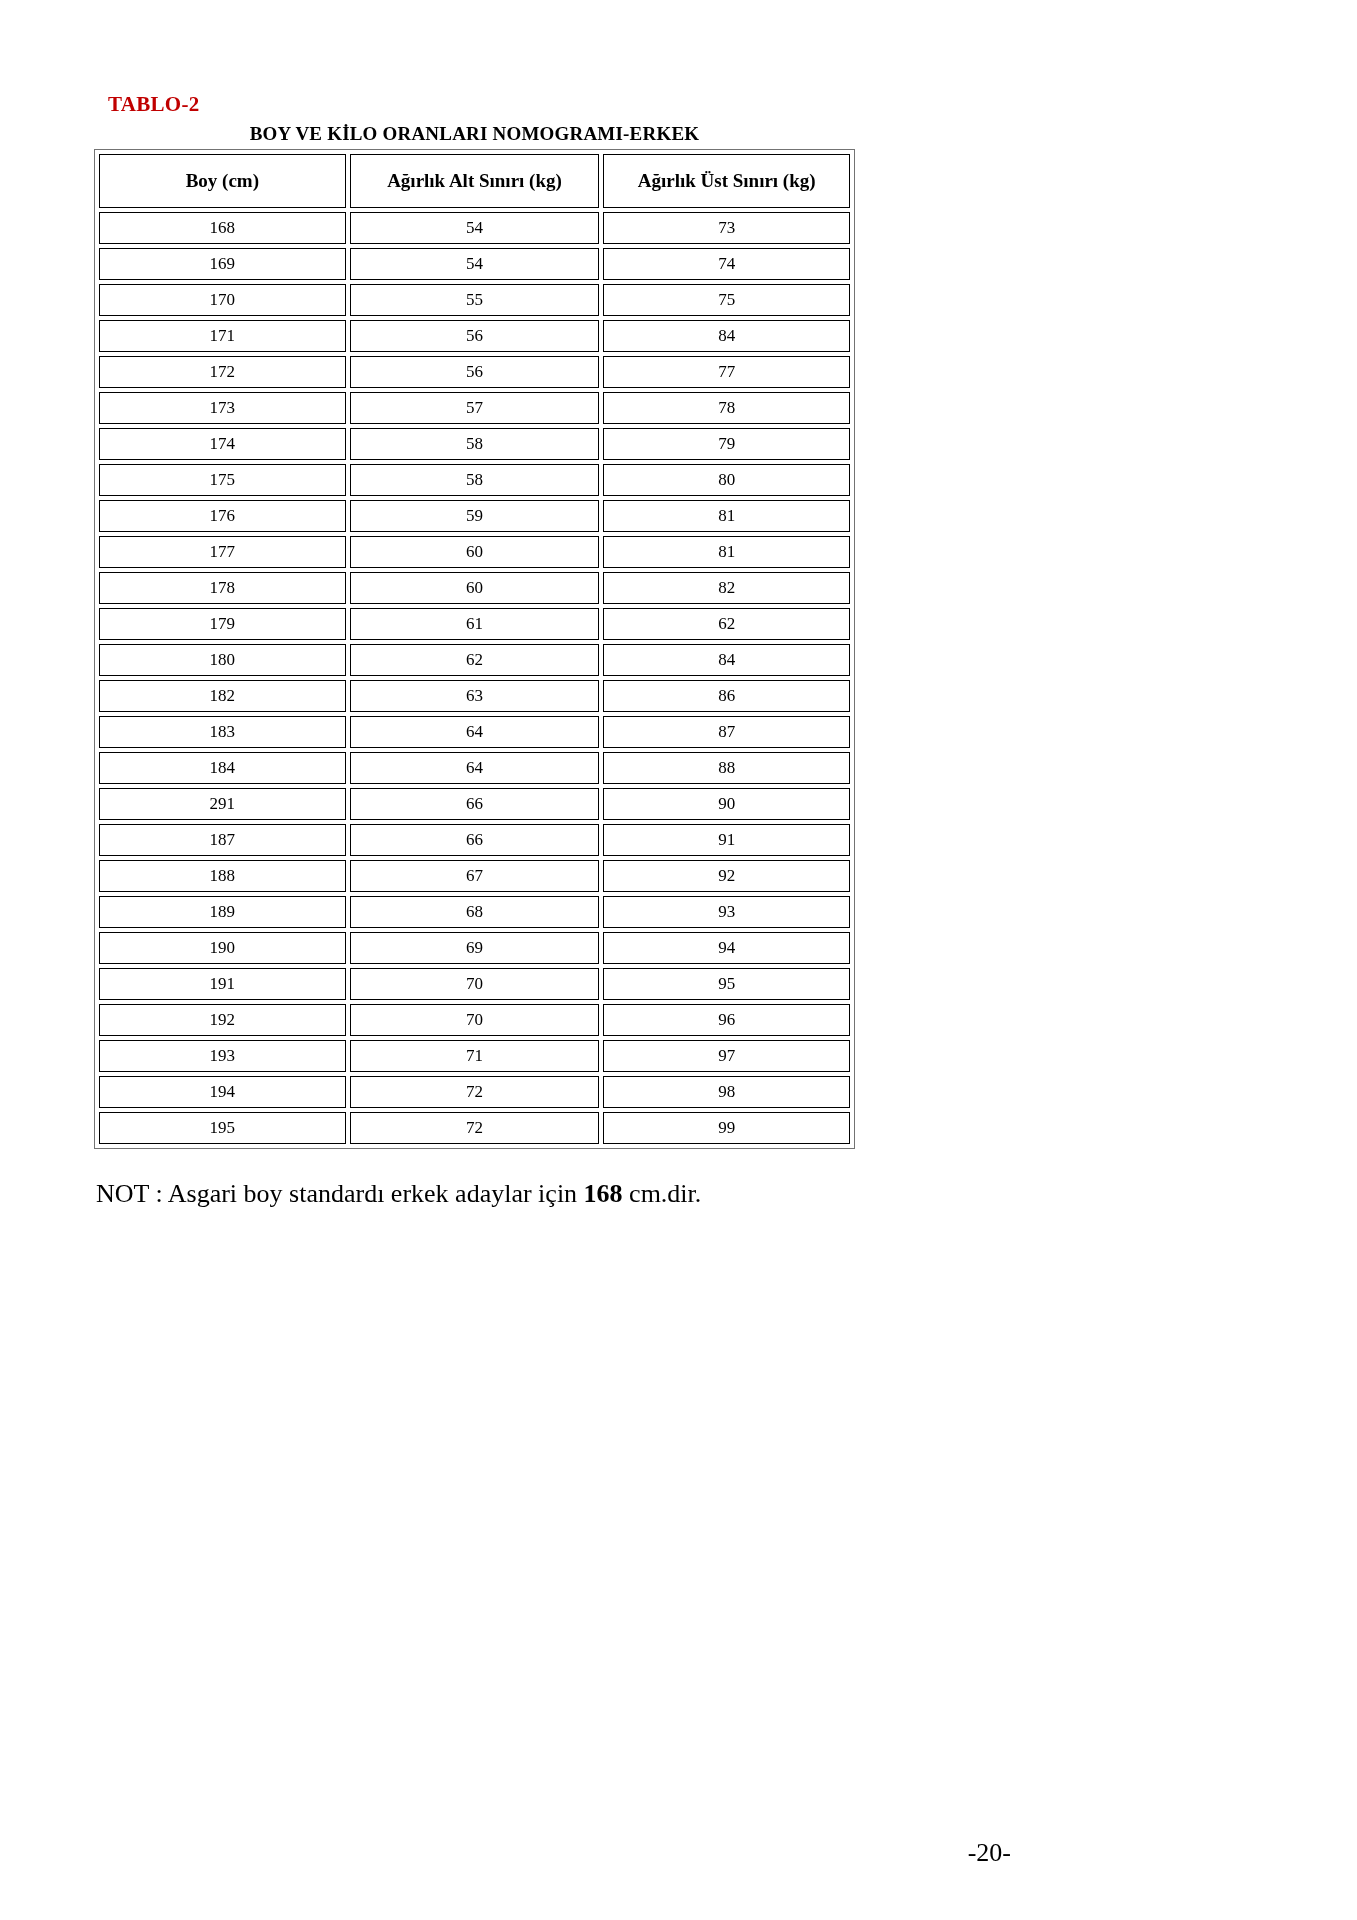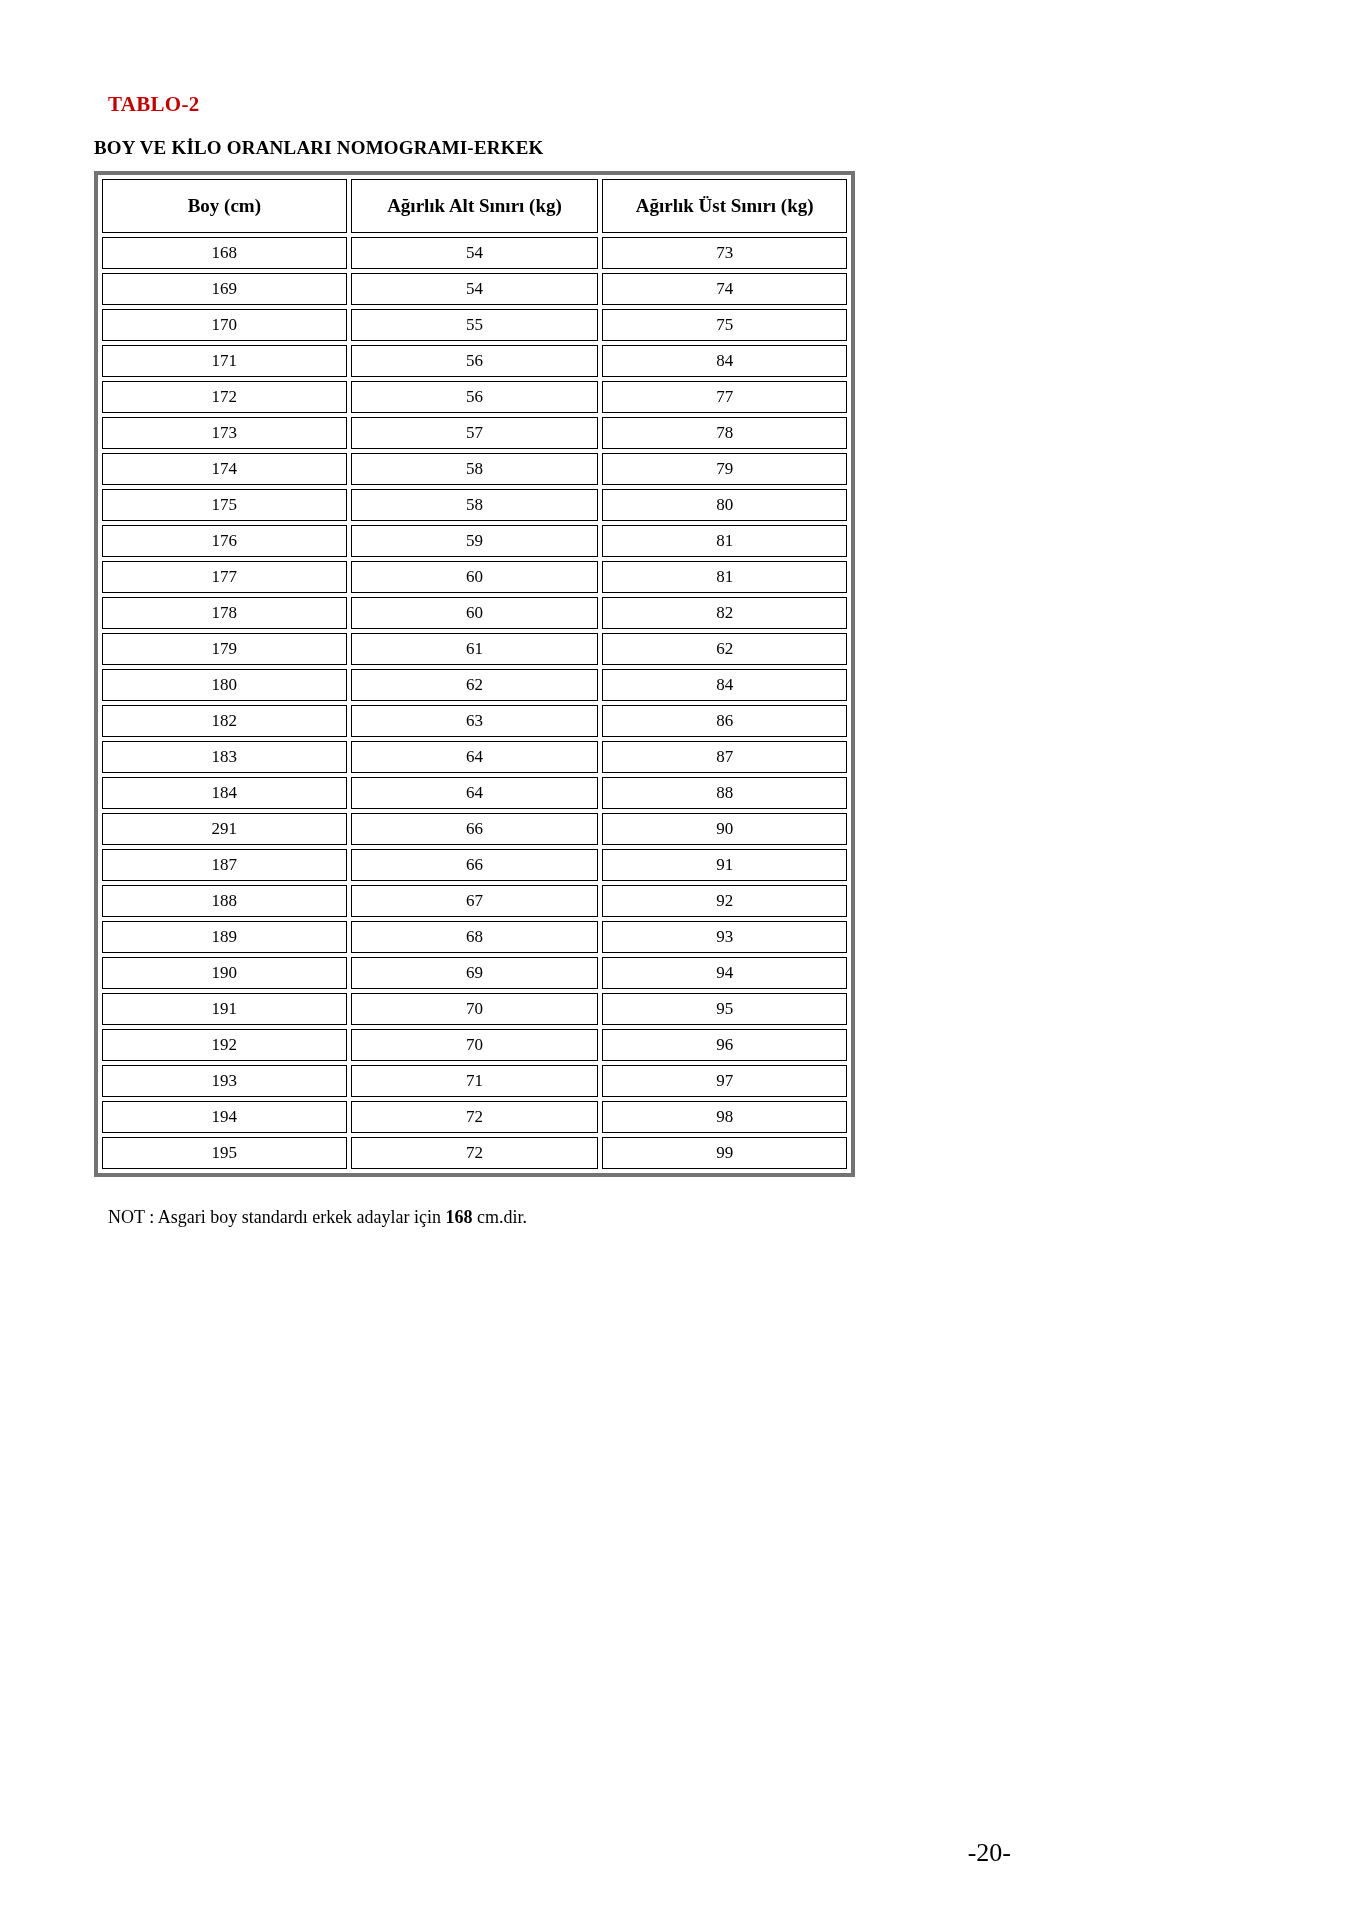"BOY VE KİLO ORANLARI NOMOGRAMI-ERKEK" .doc-title { margin-top: 20px -> 6px; text-align: none -> center }
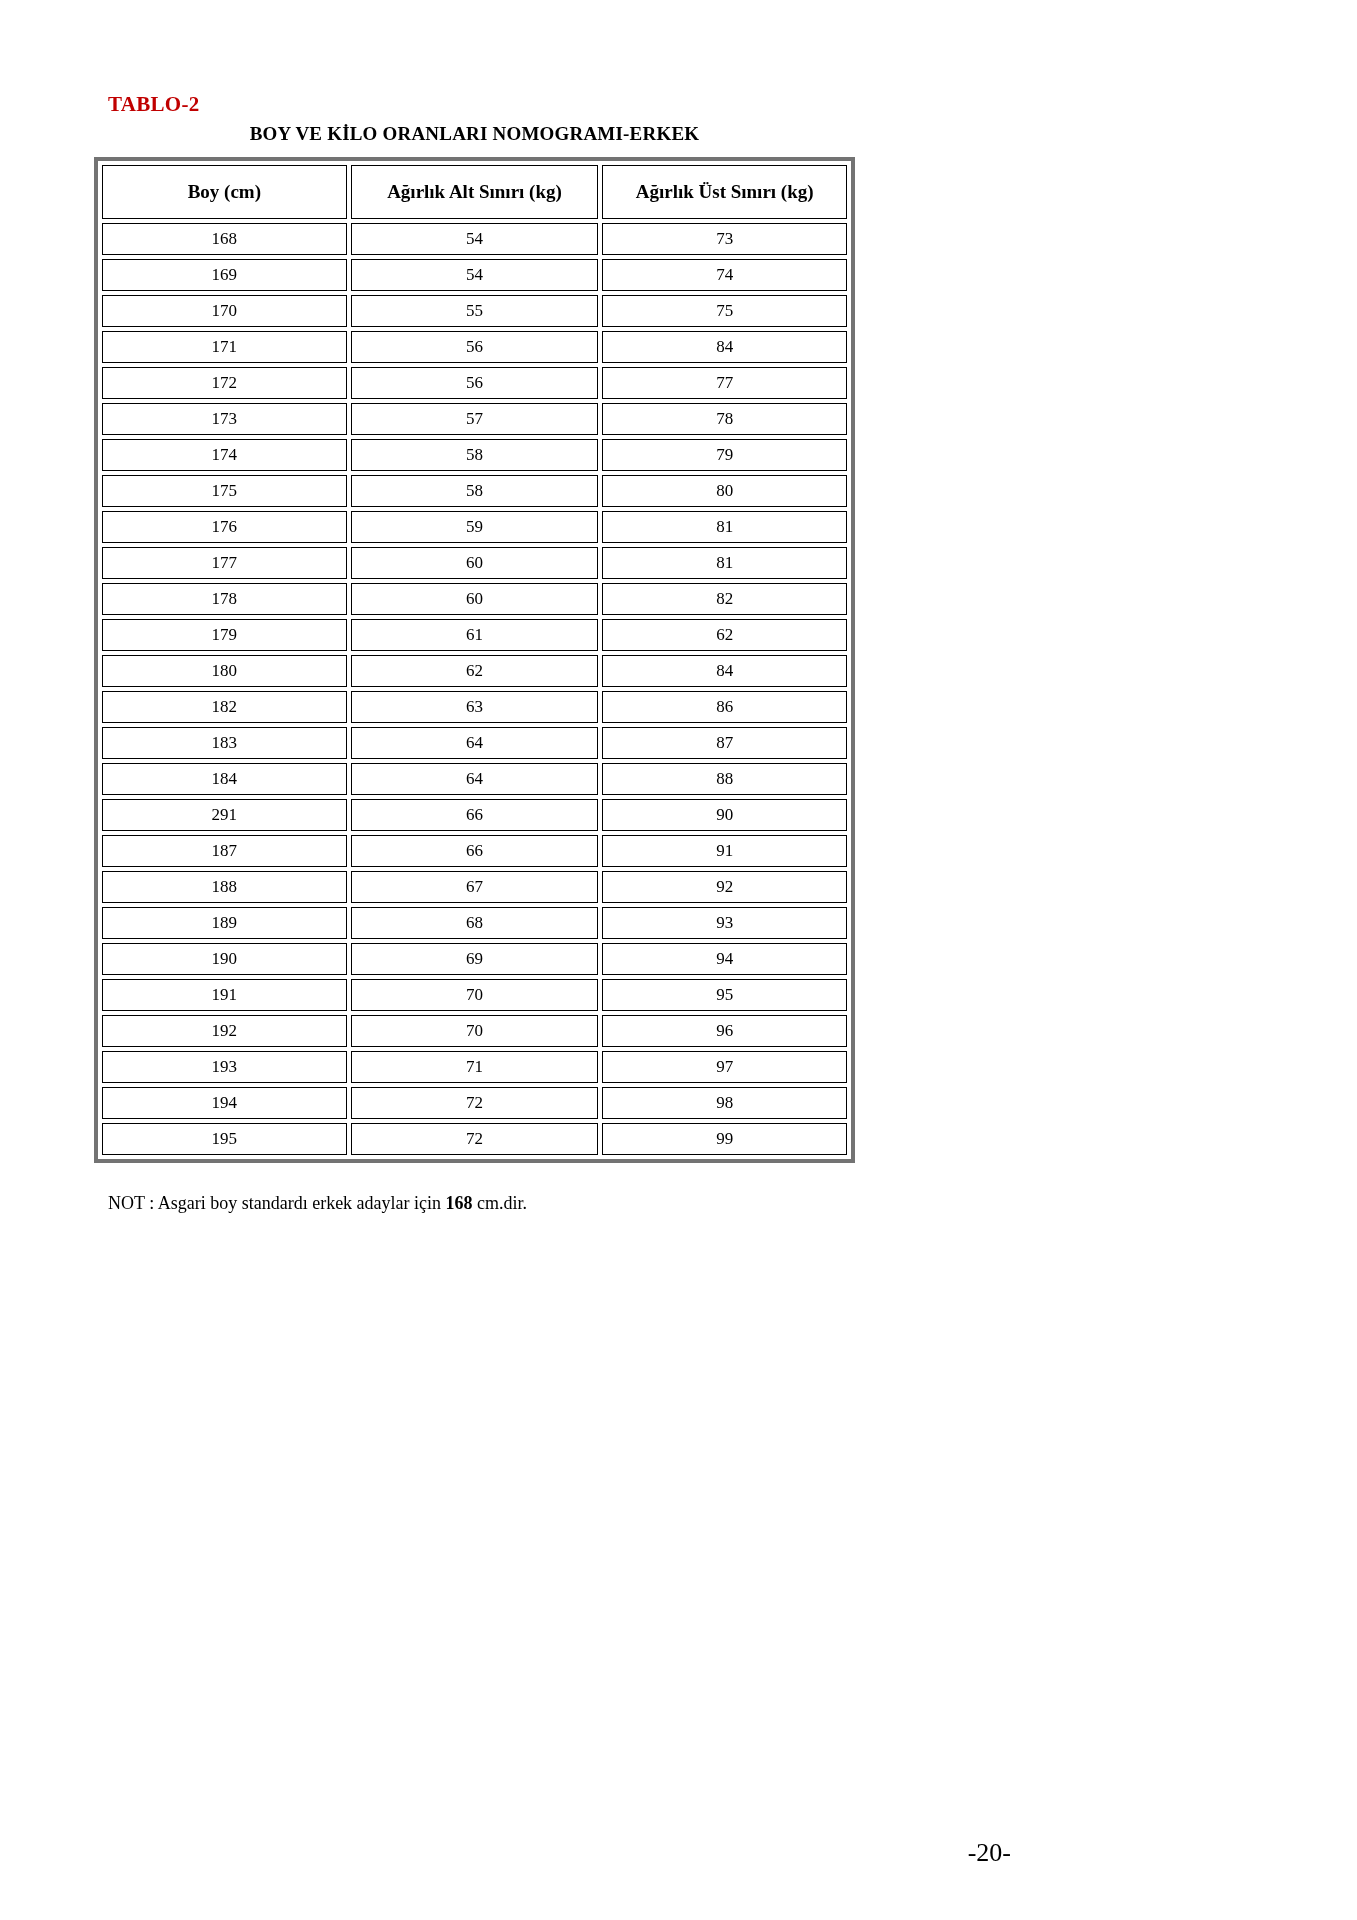"Boy (cm)" table.nomogram { border: 4px solid #737373 -> 1px solid #737373; margin-top: 12px -> 4px }
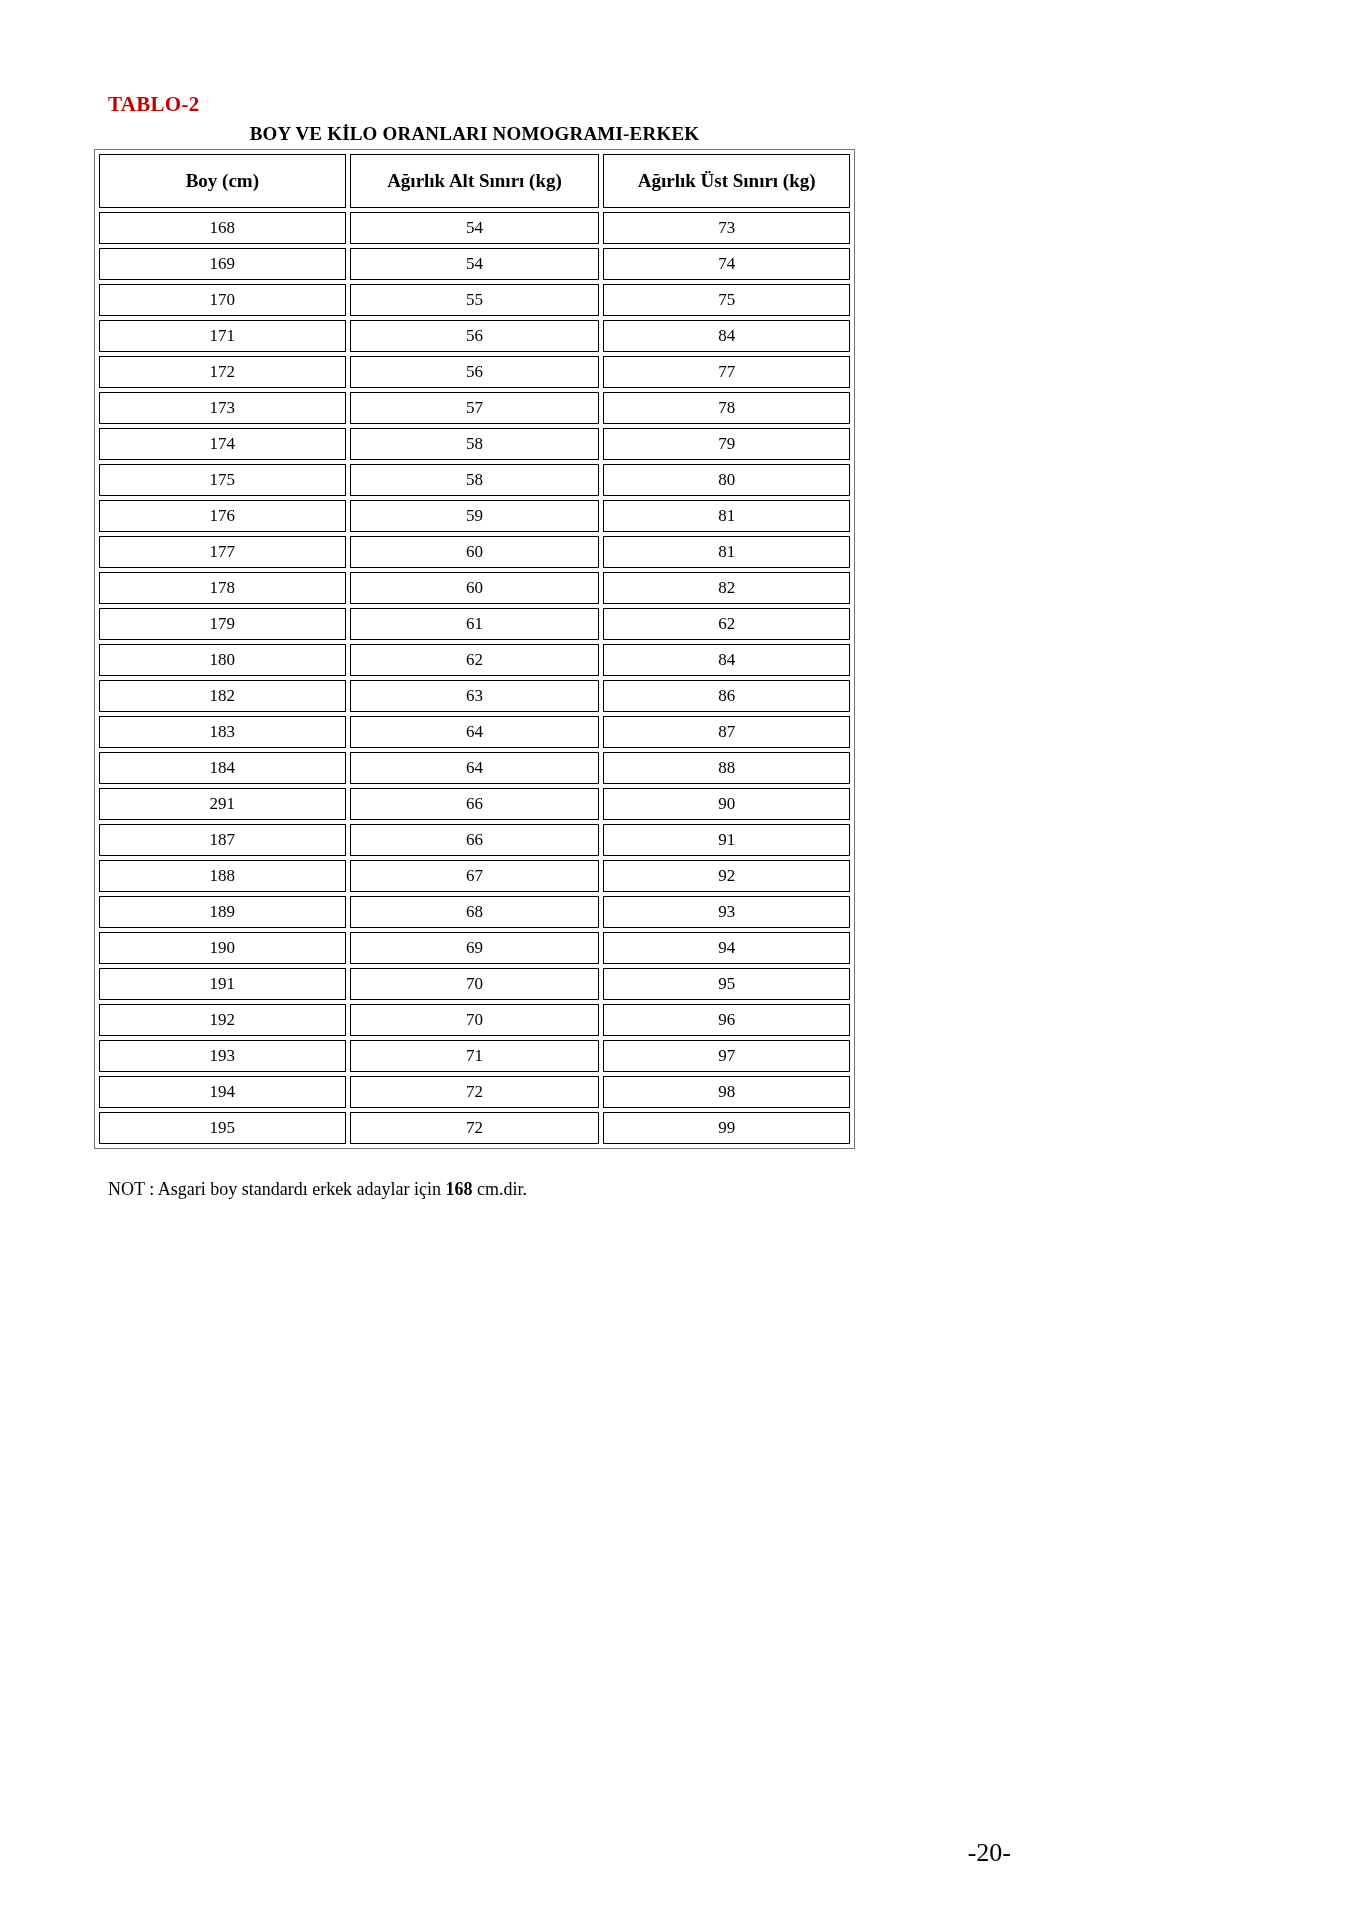"NOT : Asgari boy standardı" .note { font-size: 18px -> 26px; margin-left: 14px -> 2px }
